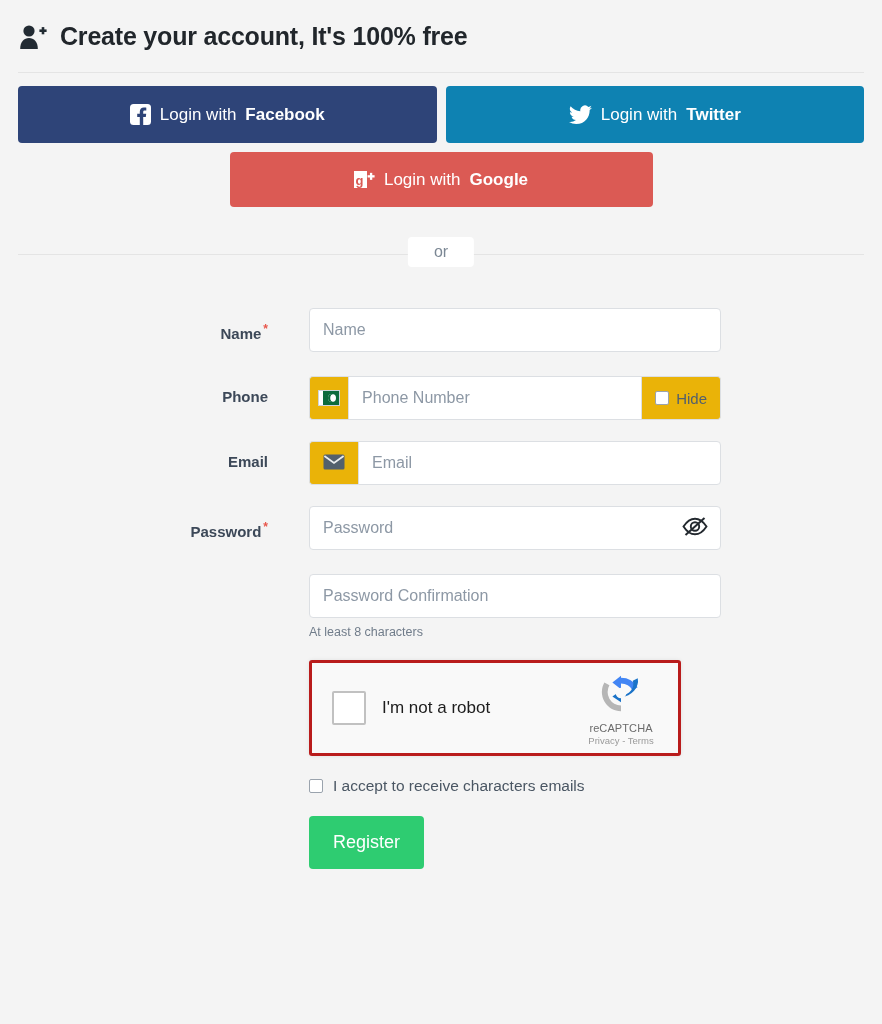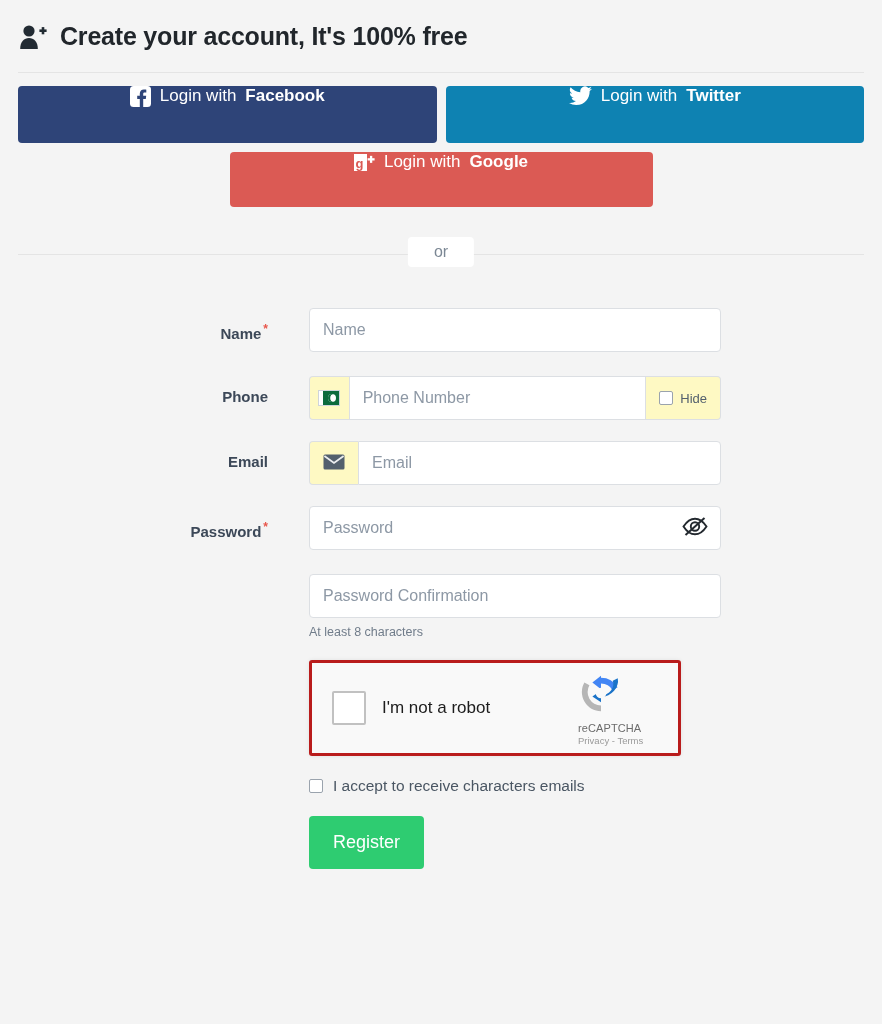"Login with" .social-btn { align-items: flex-start -> center }
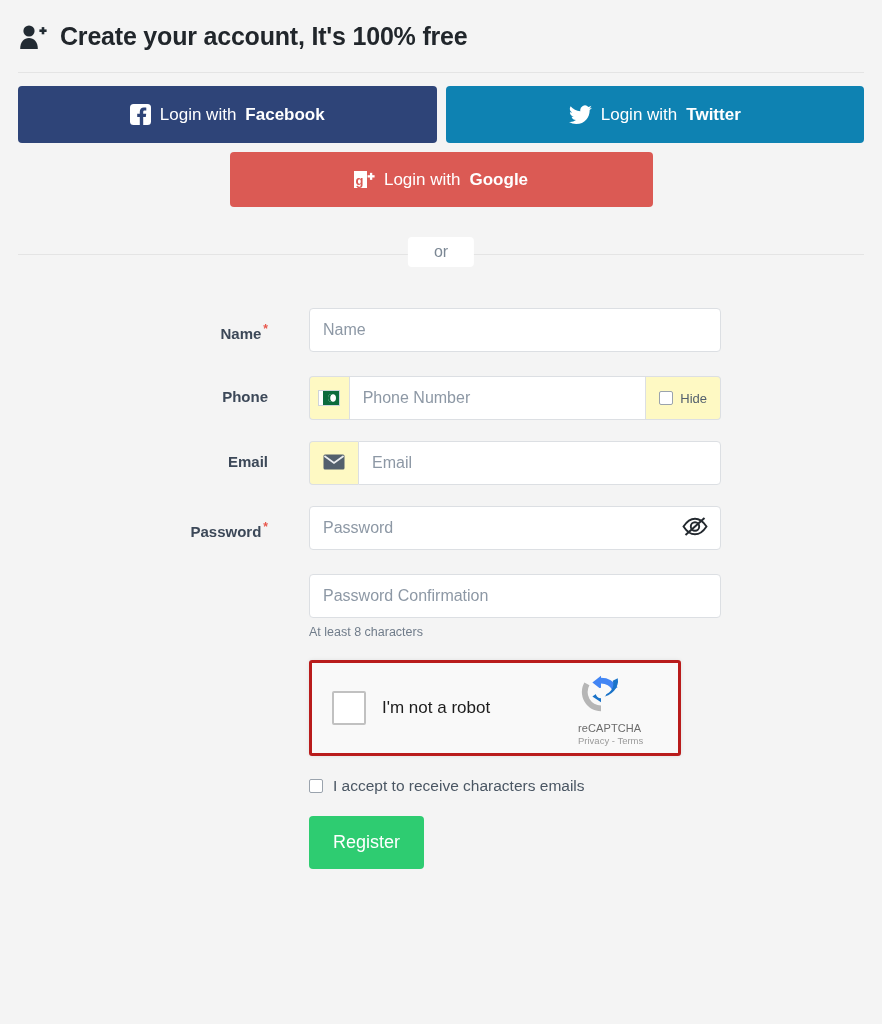"Hide" .ig-addon { background: #fef9c3 -> #eab308; font-size: 13px -> 15px }
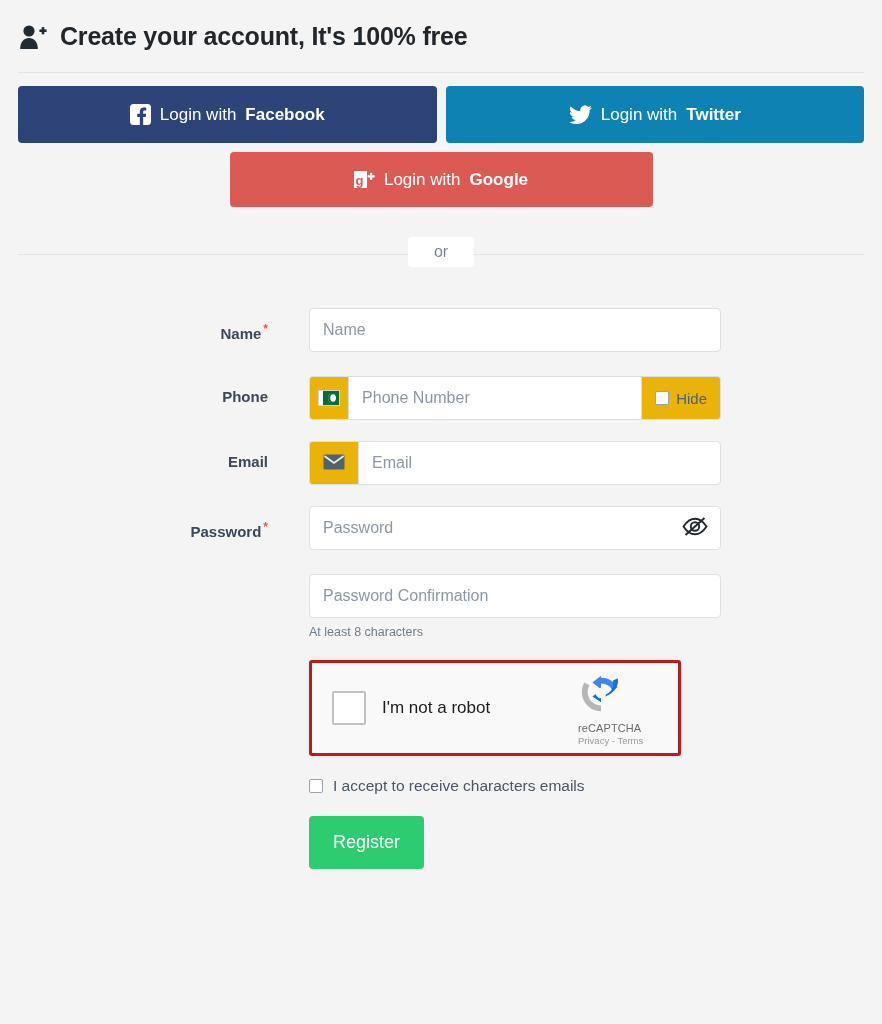"reCAPTCHA" .rc-brand { text-align: left -> center }
